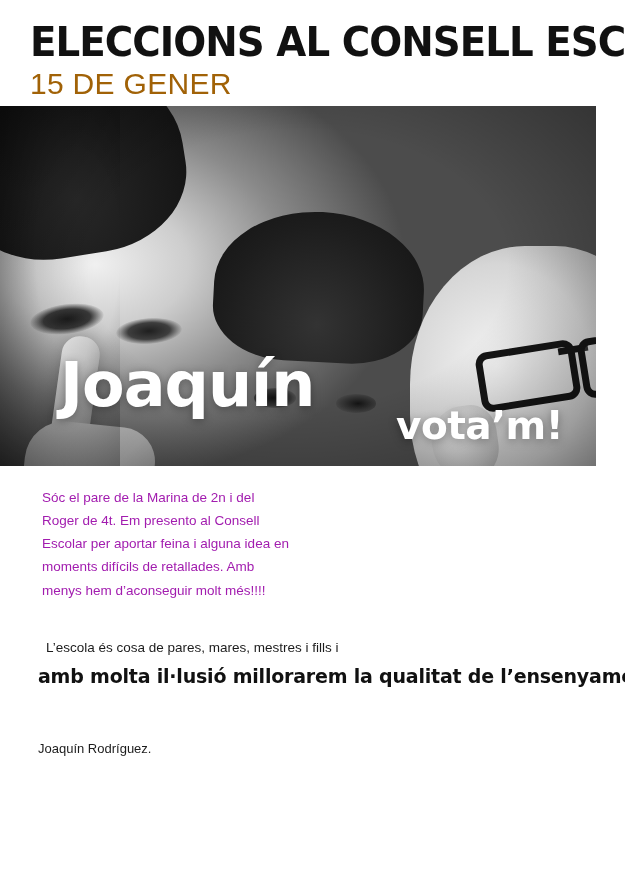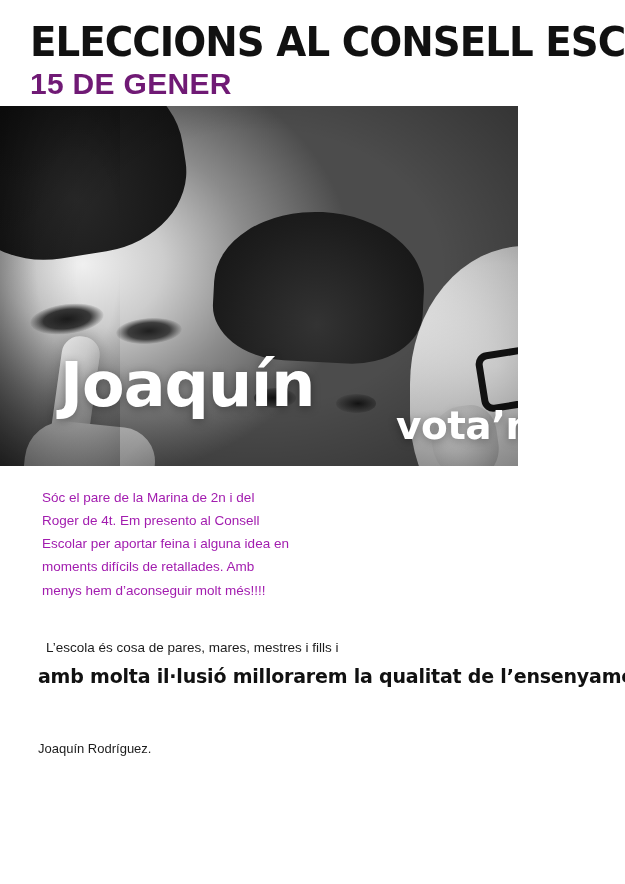"15 DE GENER" .title-sub { color: #701a75 -> #a16207; font-weight: 700 -> 400 }
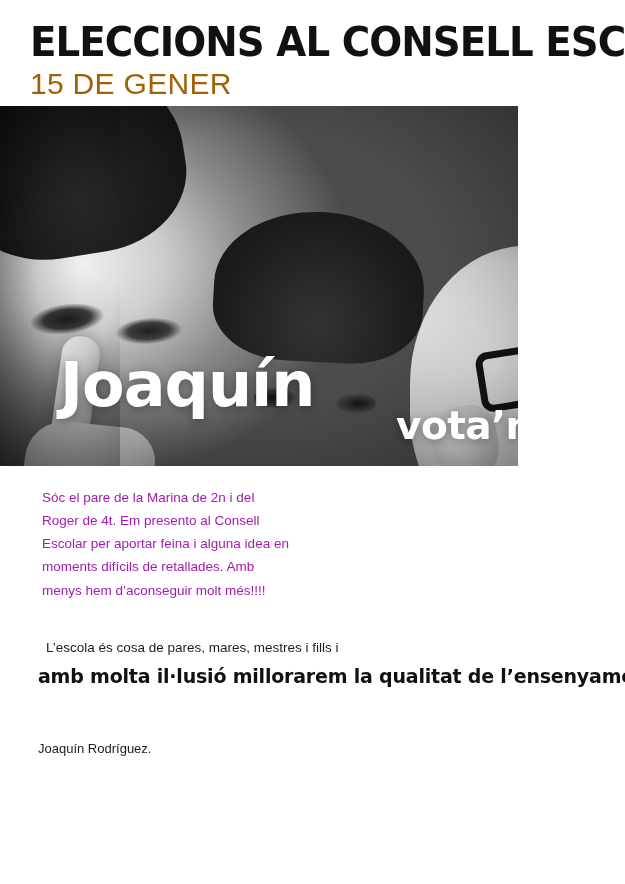"Joaquín" .photo { width: 518px -> 596px }
